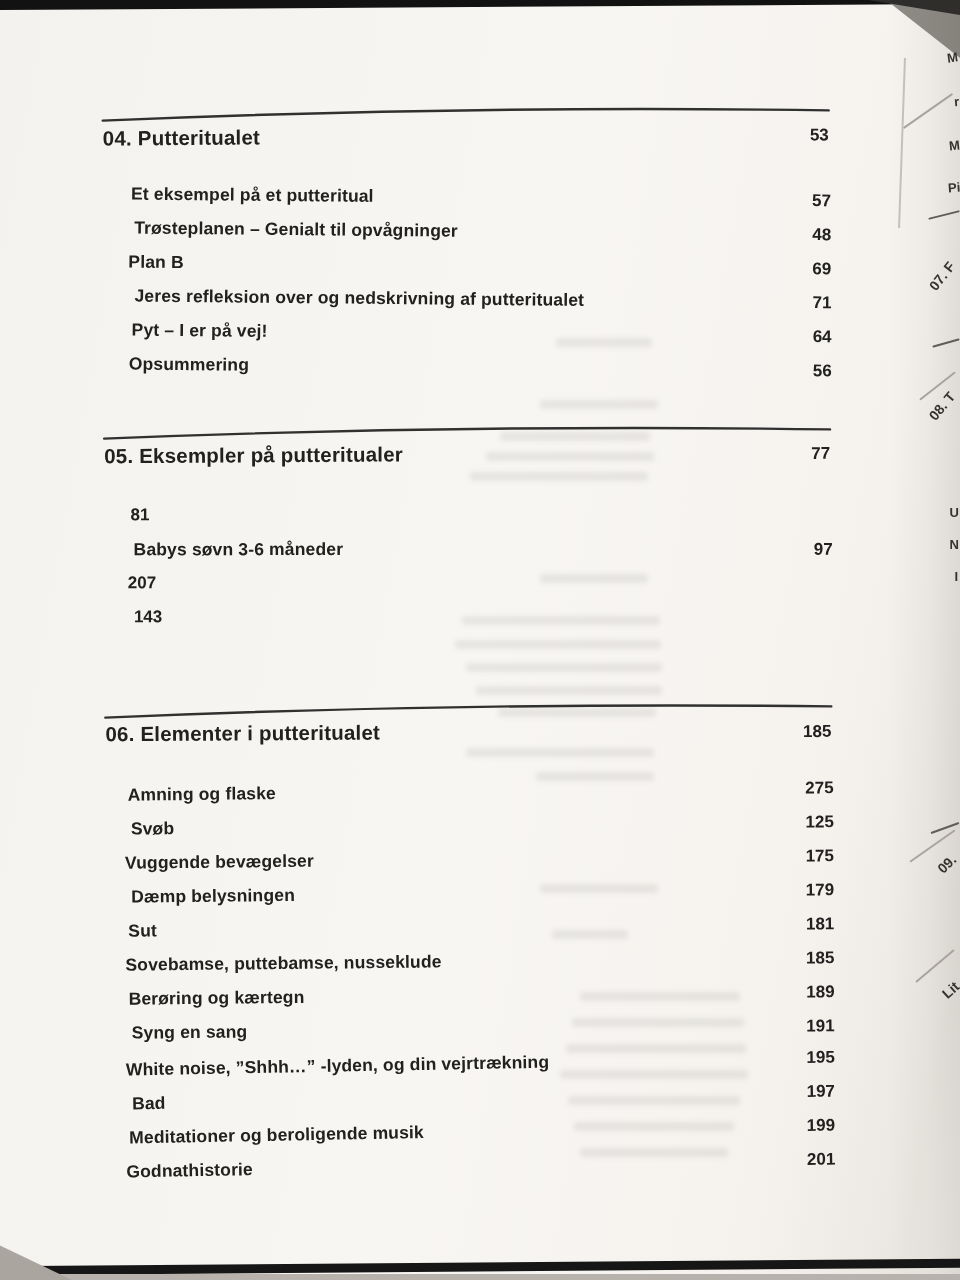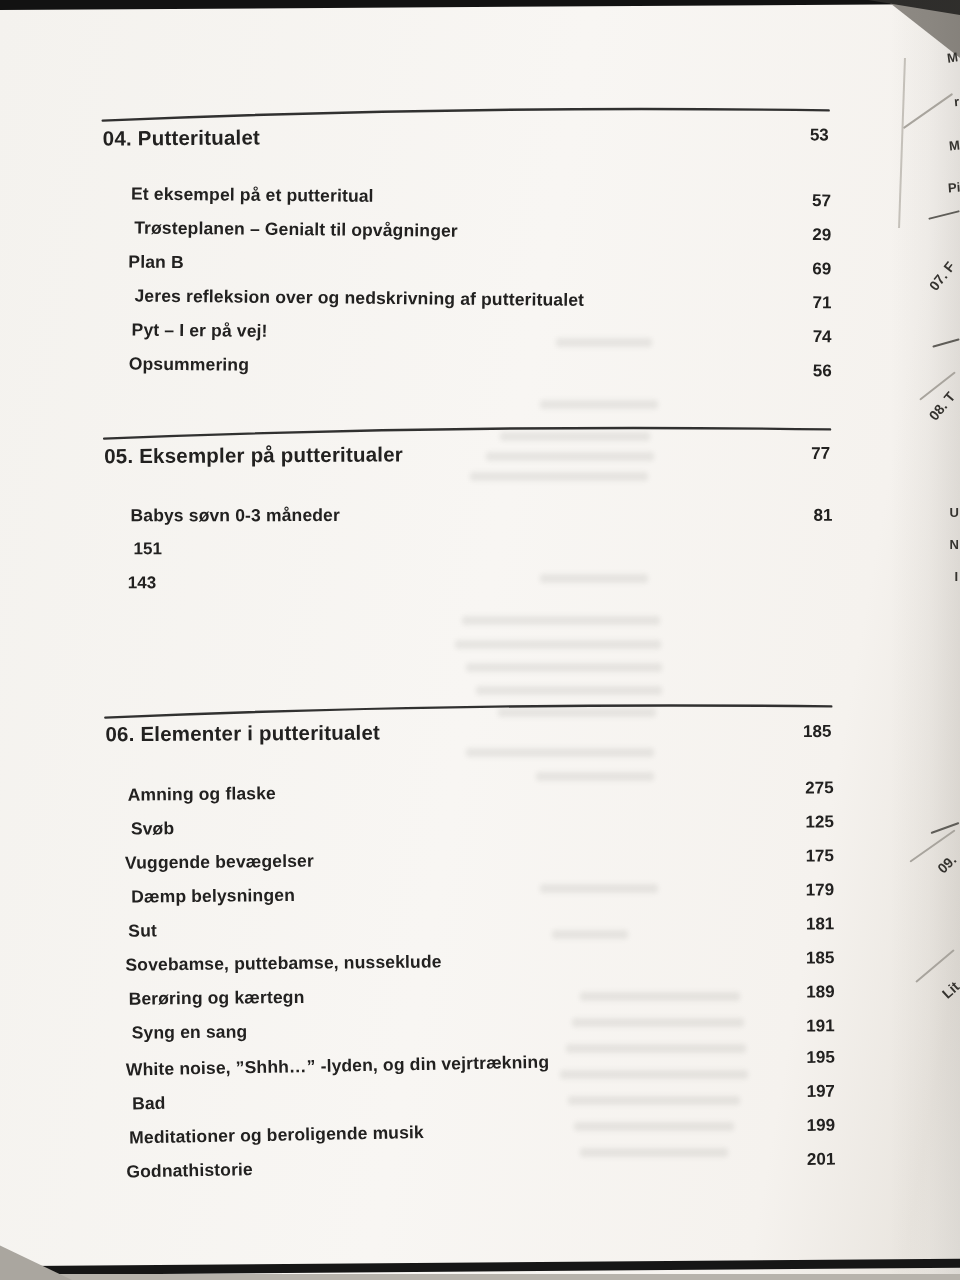"29" span.num { text: 29 -> 48 }
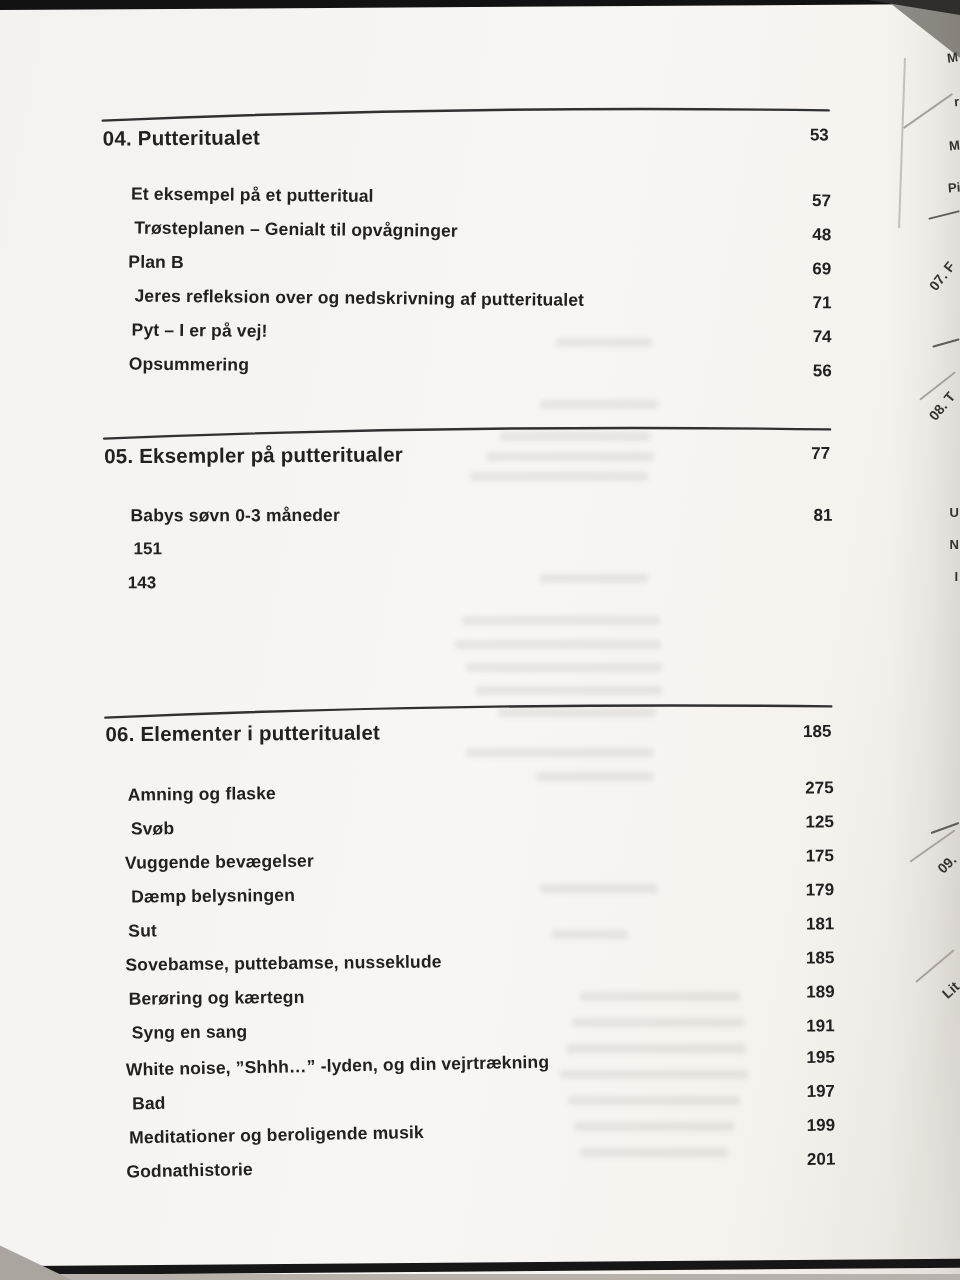"74" span.num { text: 74 -> 64 }
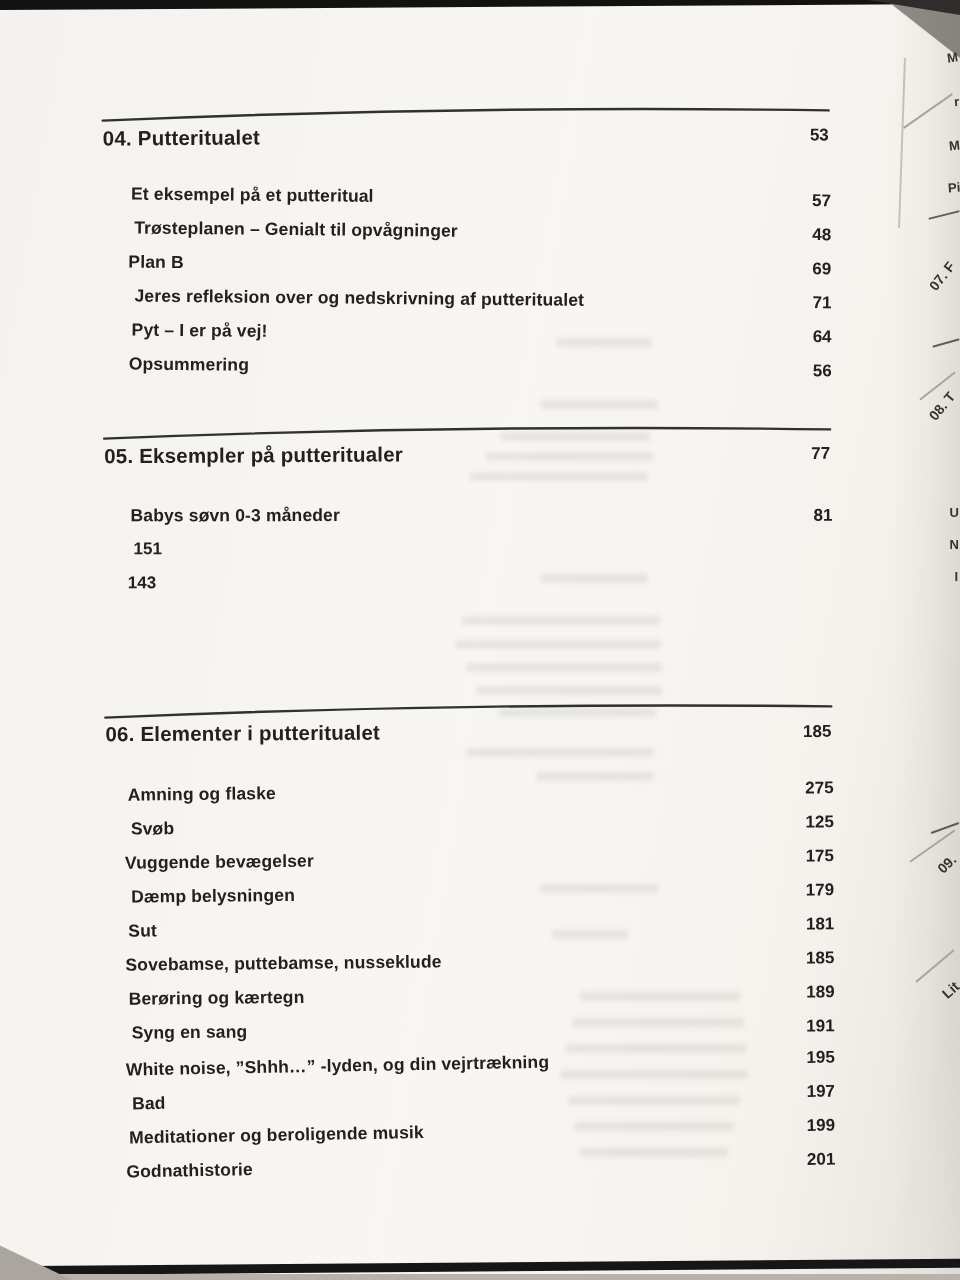"Babys søvn 0-3 måneder" span.lbl { html: <span>Babys søvn 0-3 måneder</span> -> none }
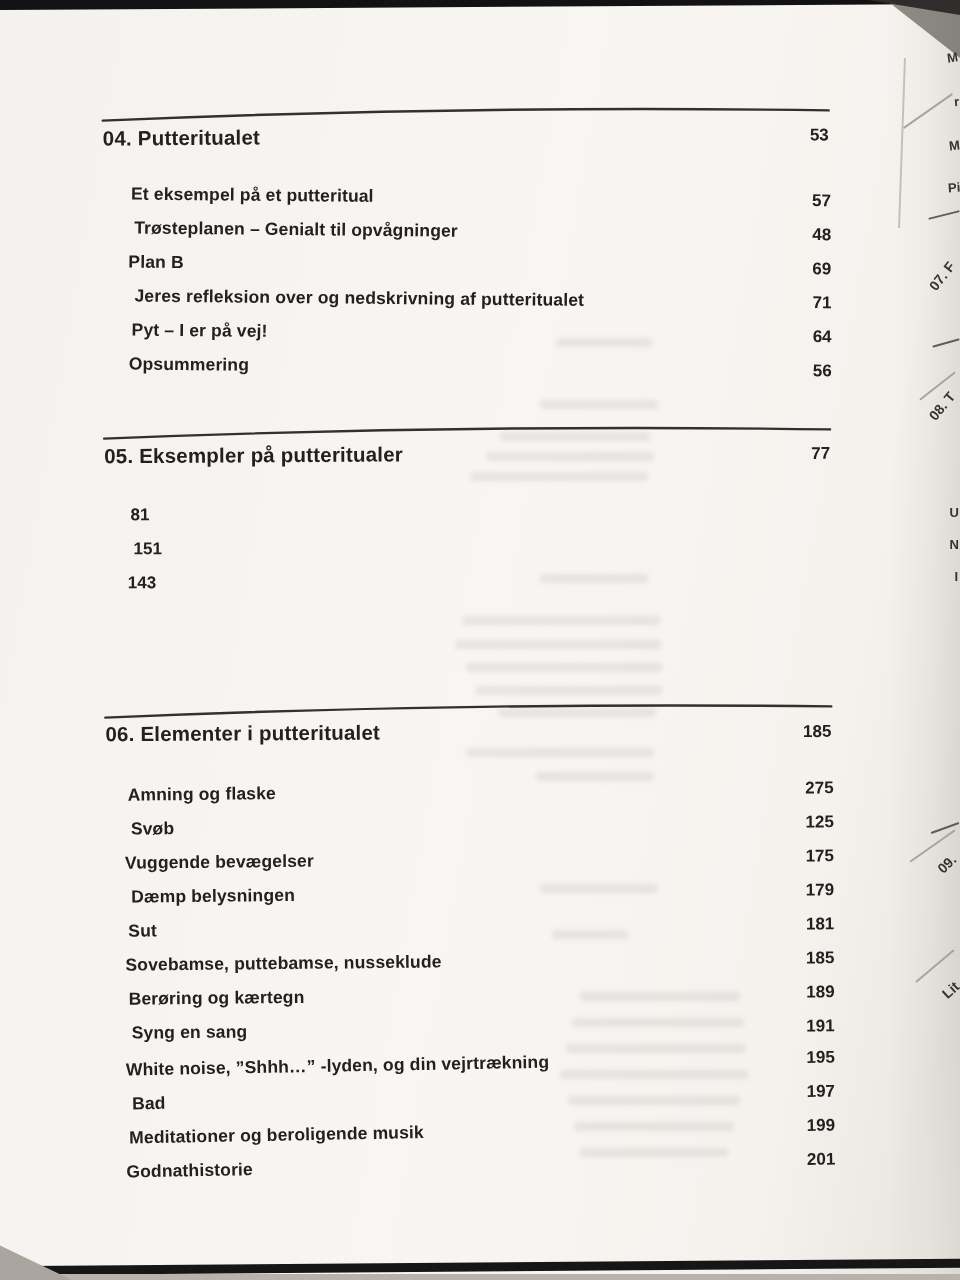"Babys søvn 3-6 måneder" div.row { html: none -> <div> <span>Babys søvn 3-6 måneder</span> <span>97</span> </div> }
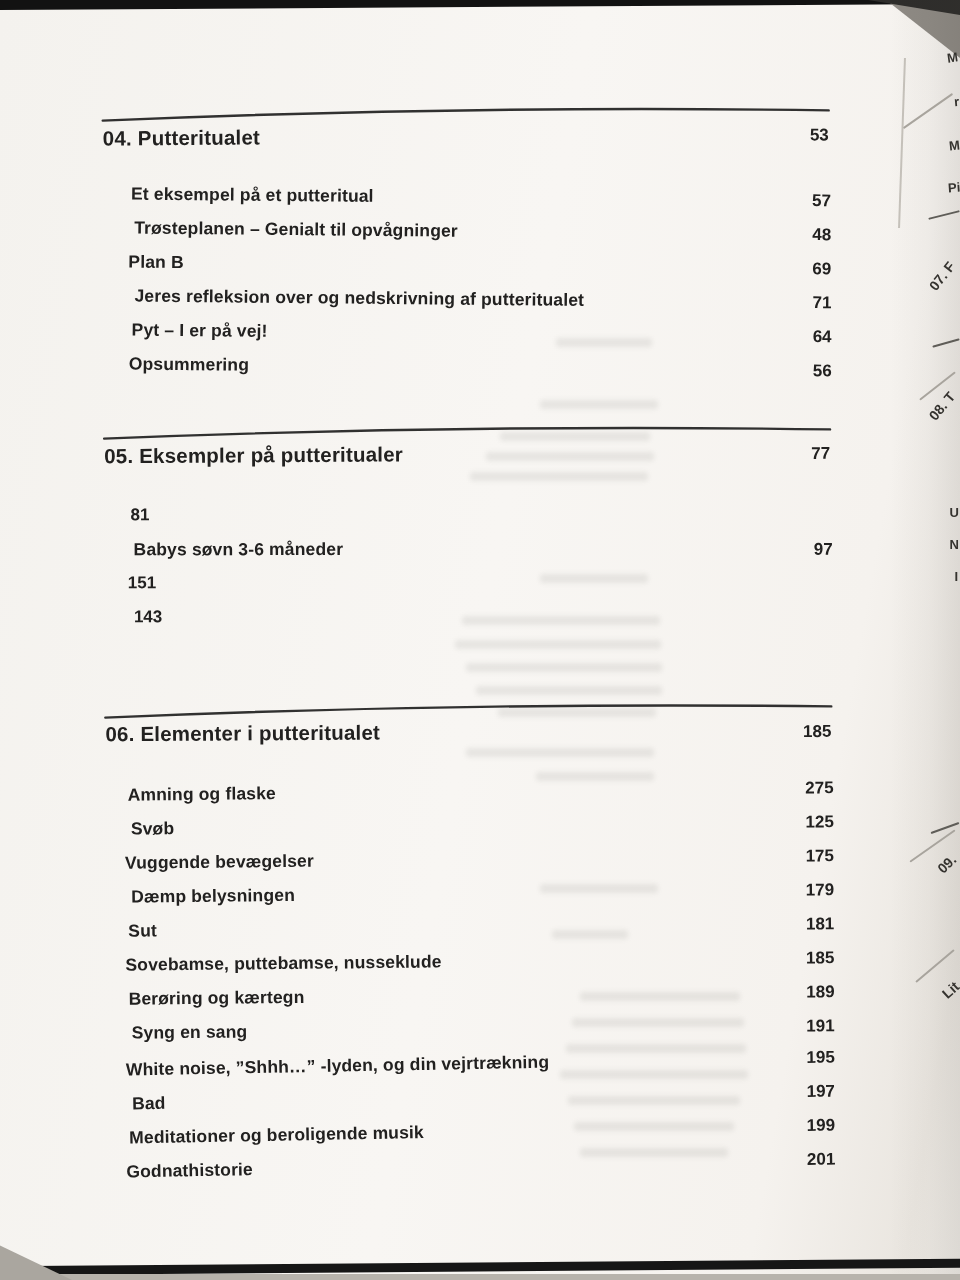"151" span.num { text: 151 -> 207 }
